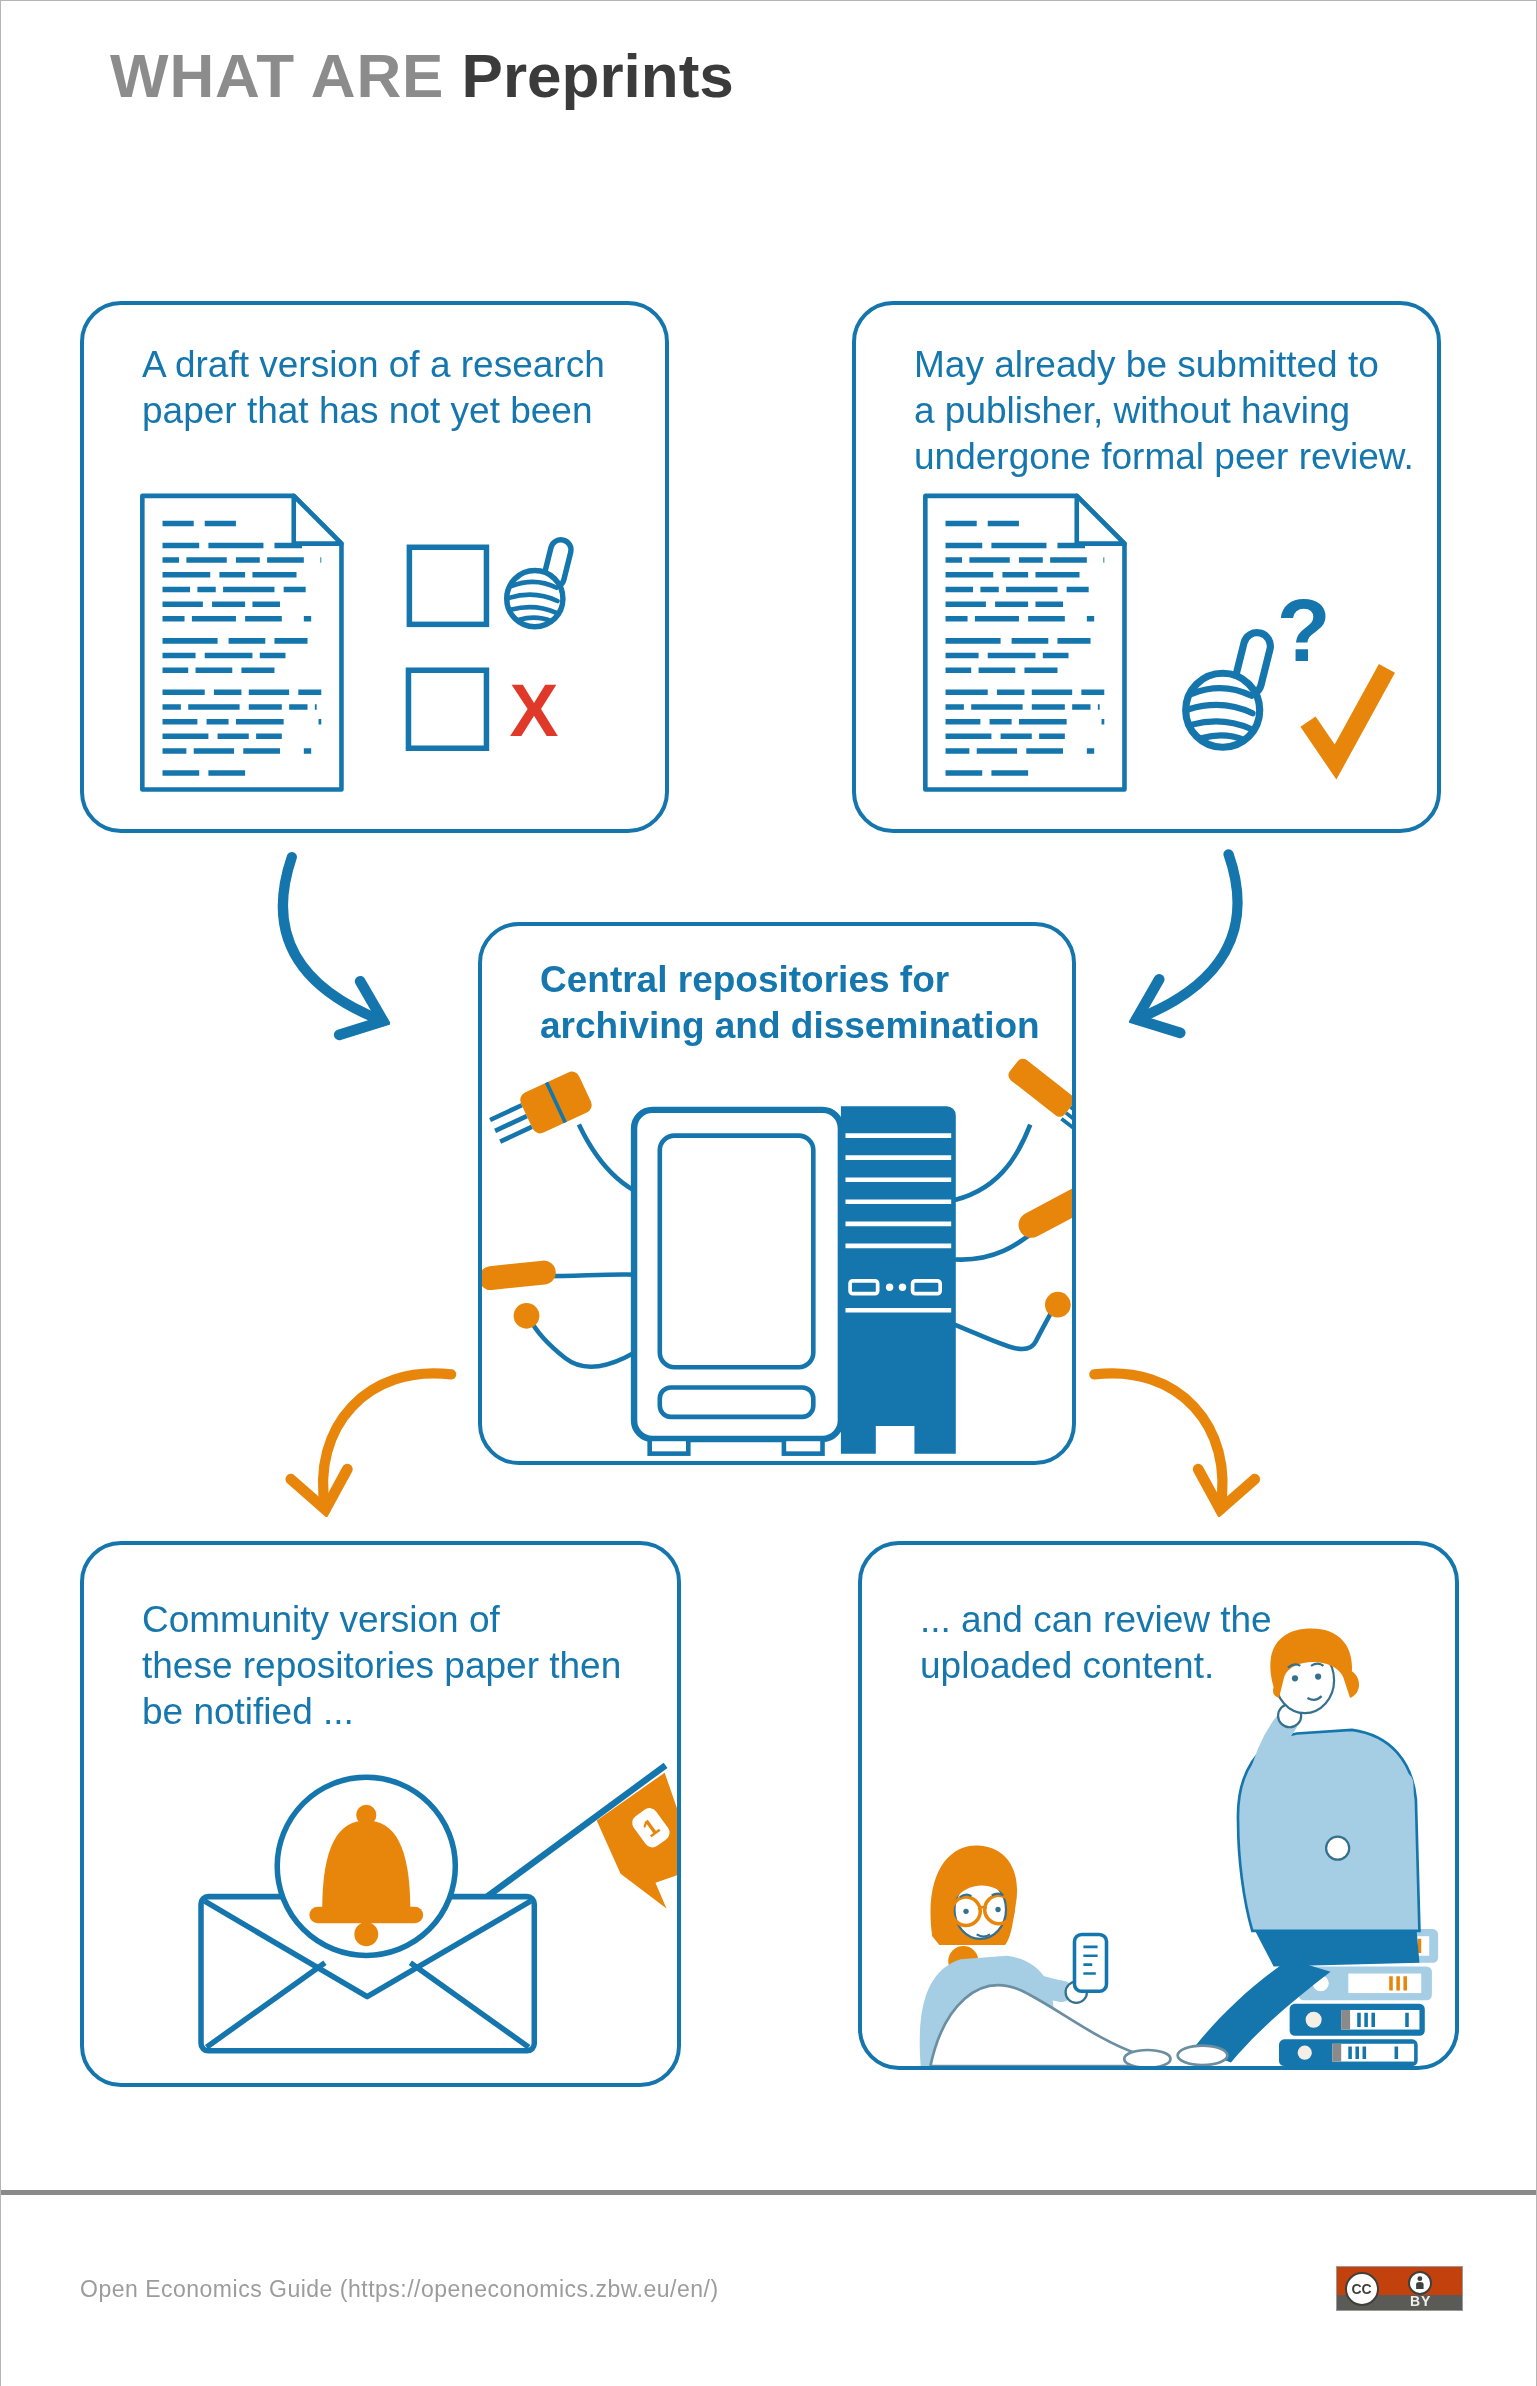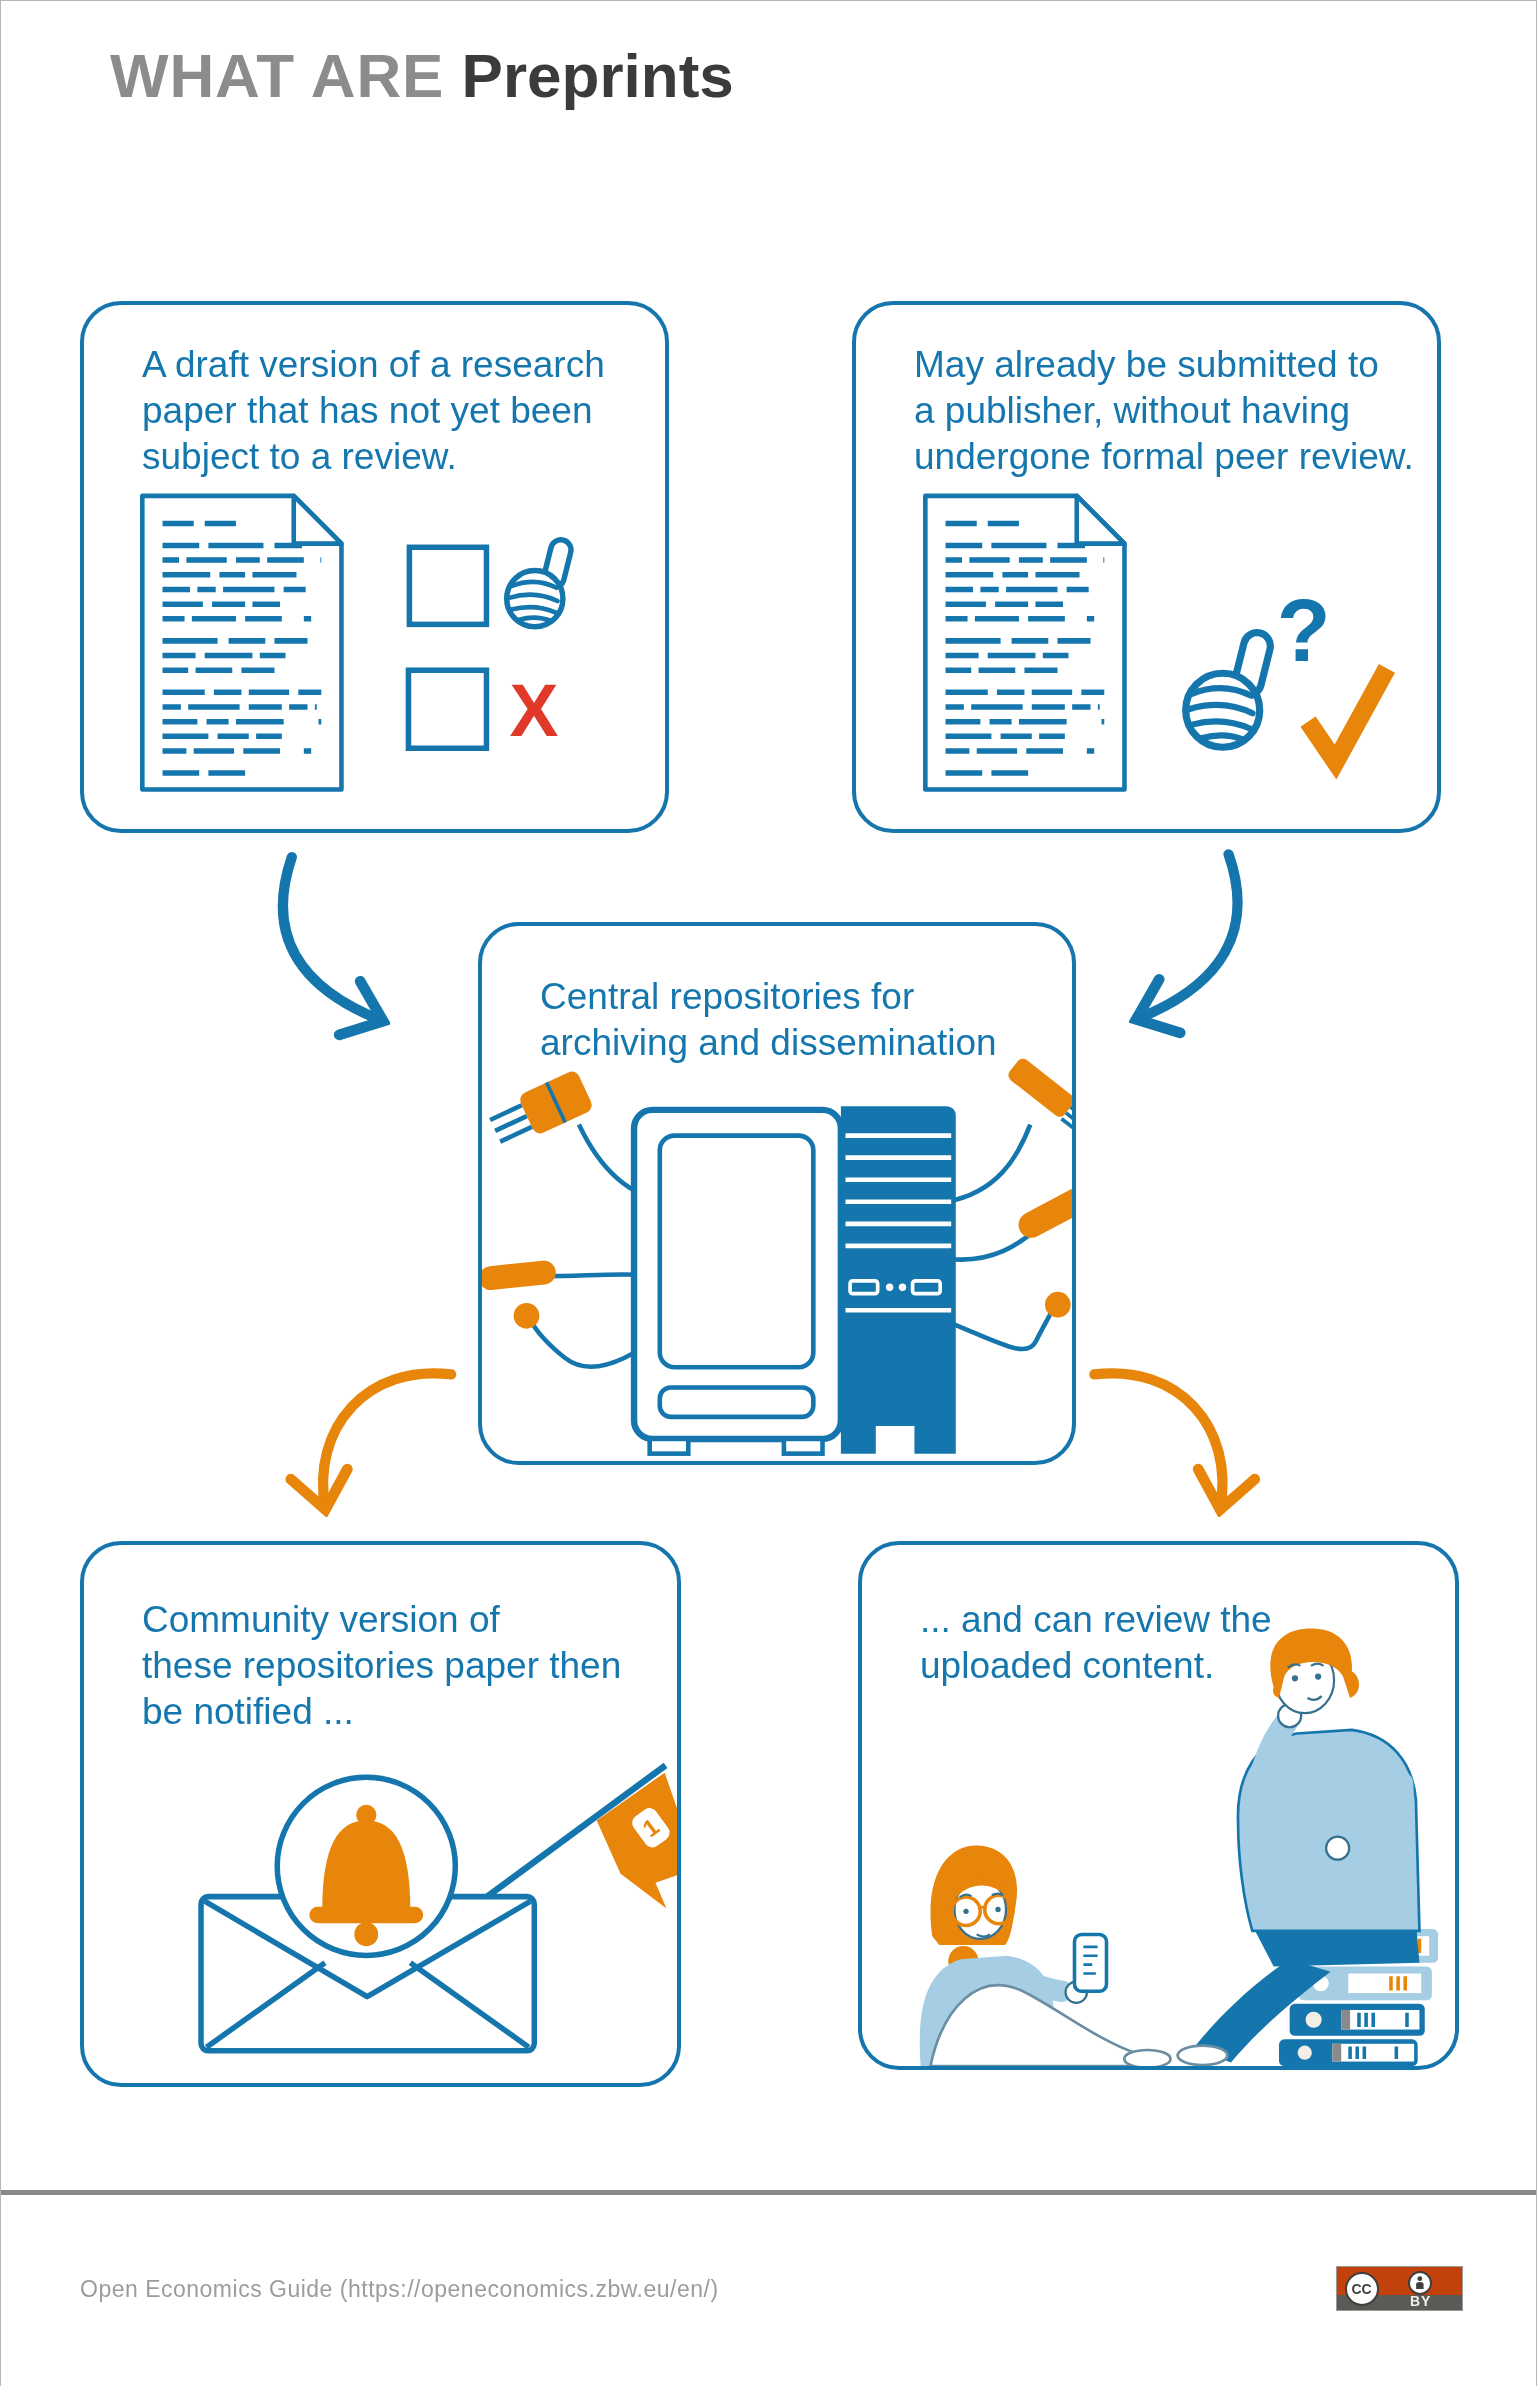"subject to a review." div { html: <div>subject to a review.</div> -> none }
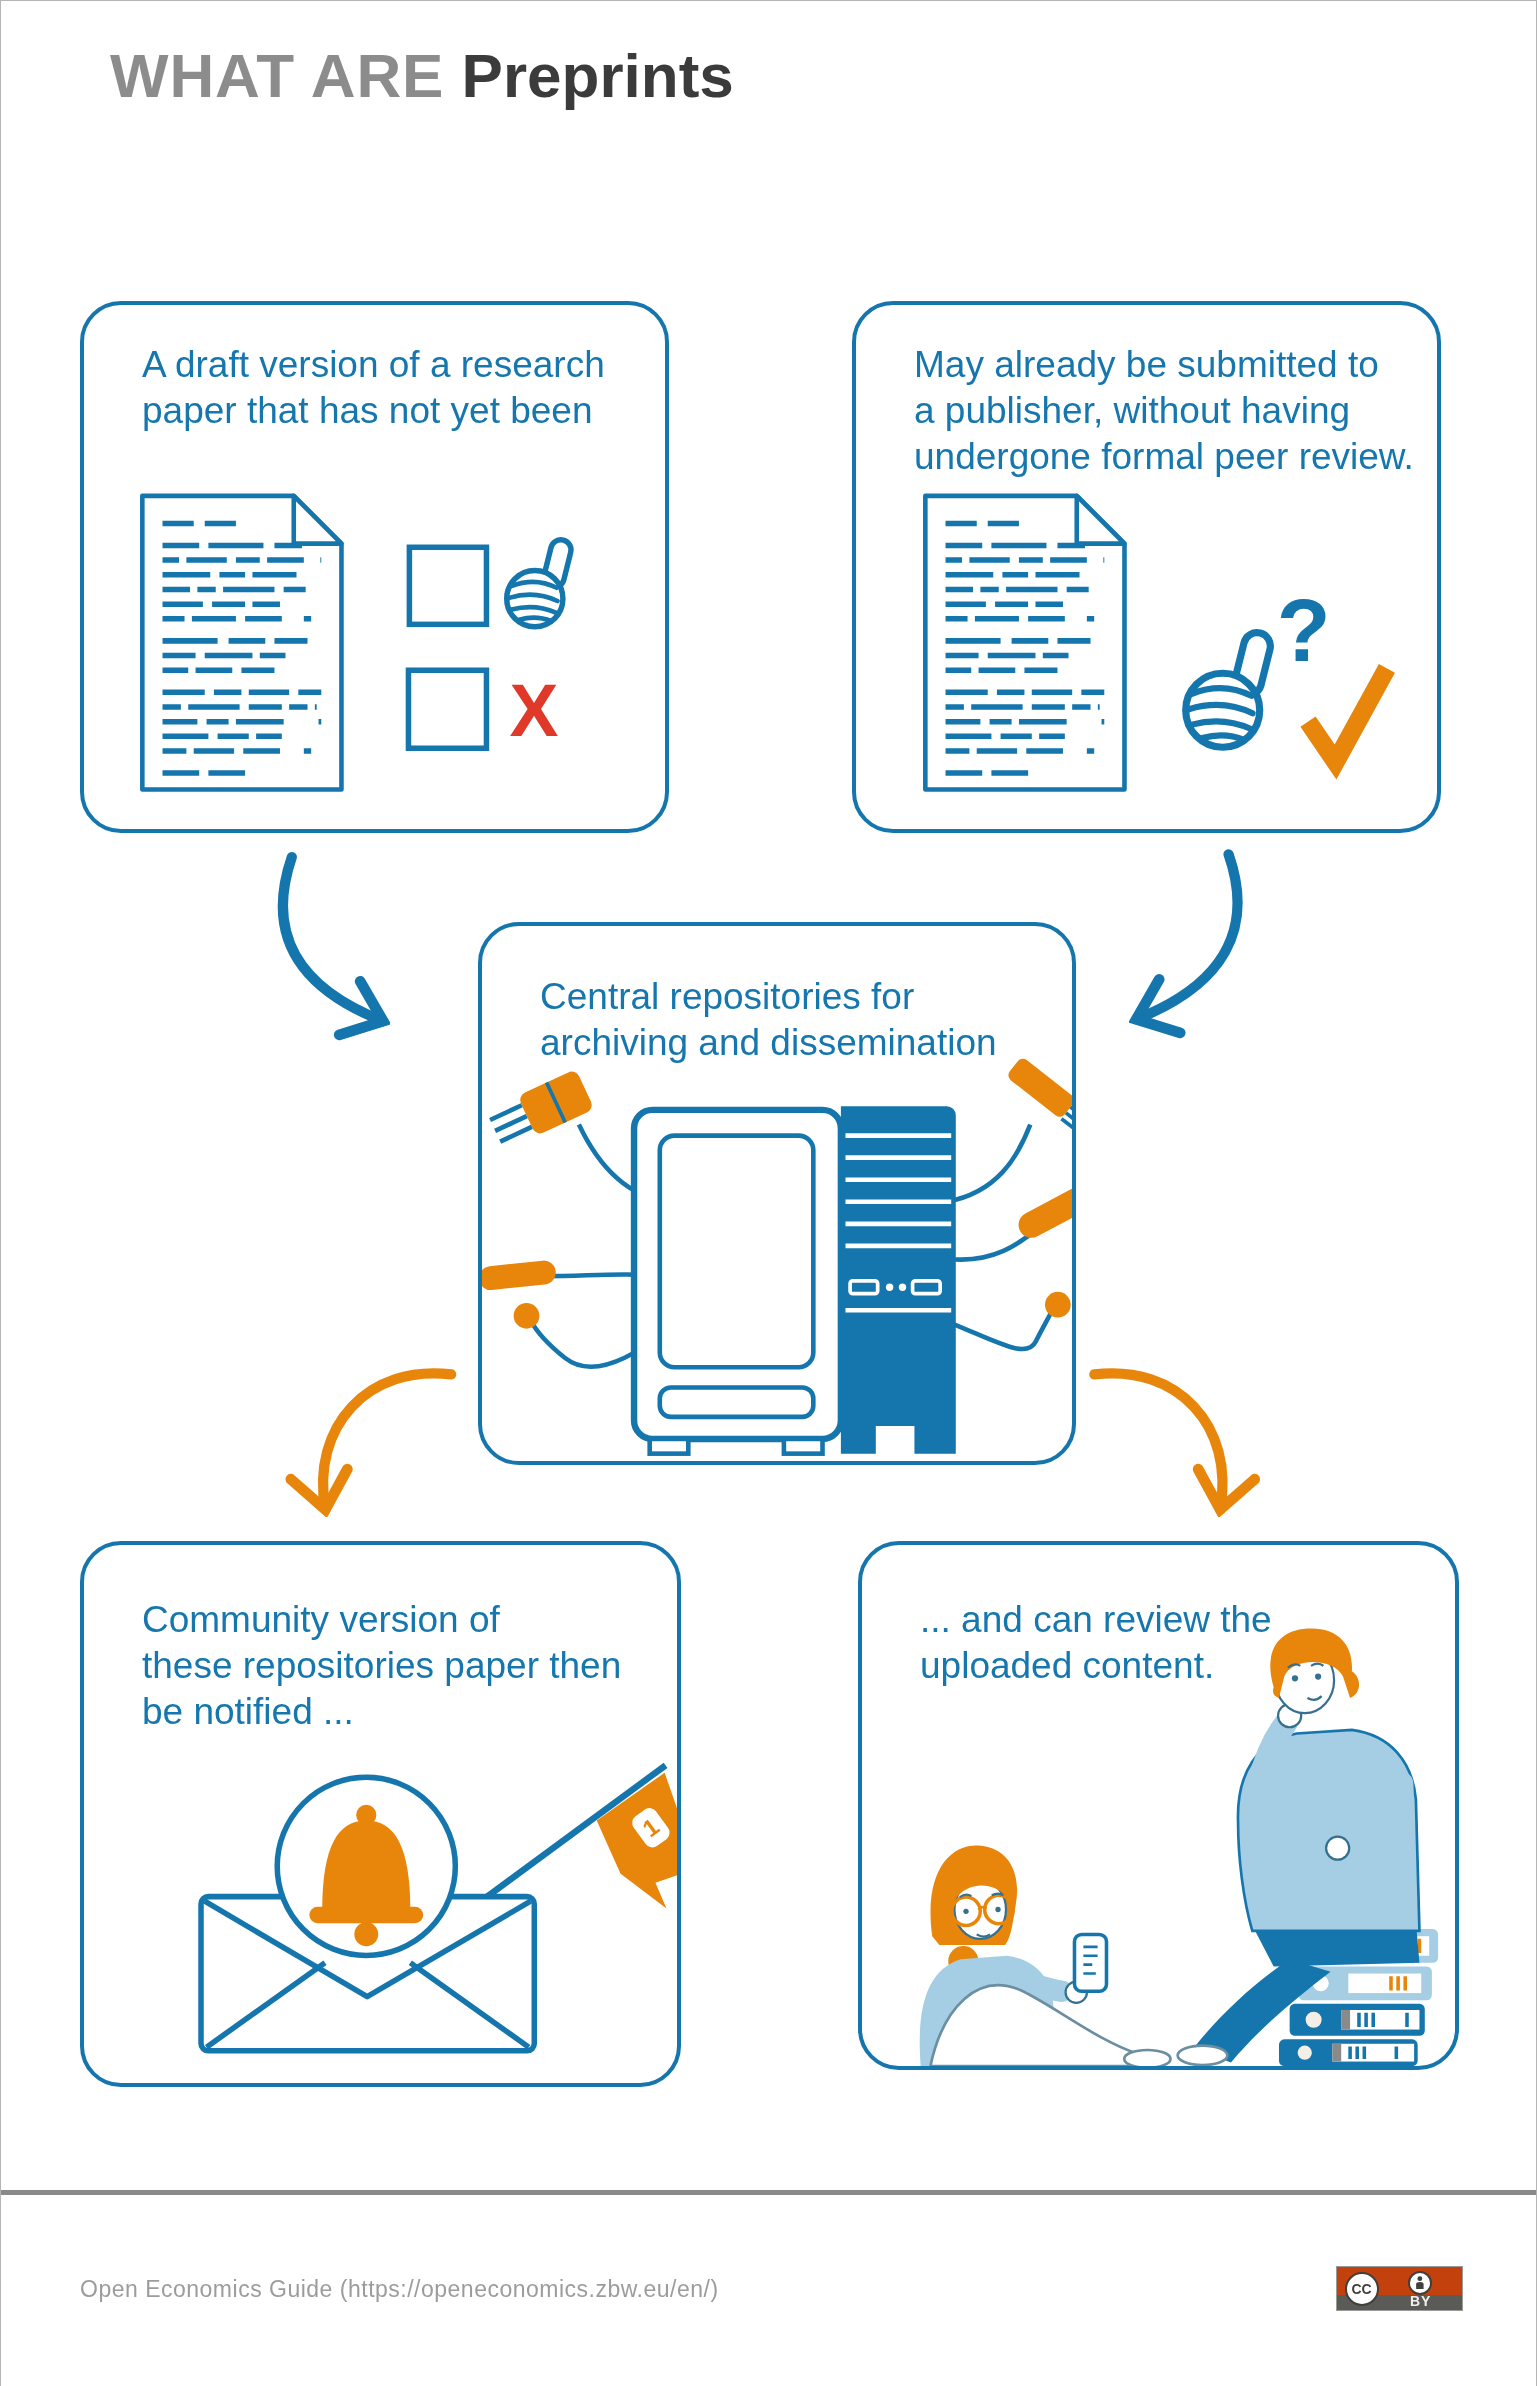"Central repositories for" .box-repo .box-text { font-weight: none -> bold; top: 48px -> 31px }
